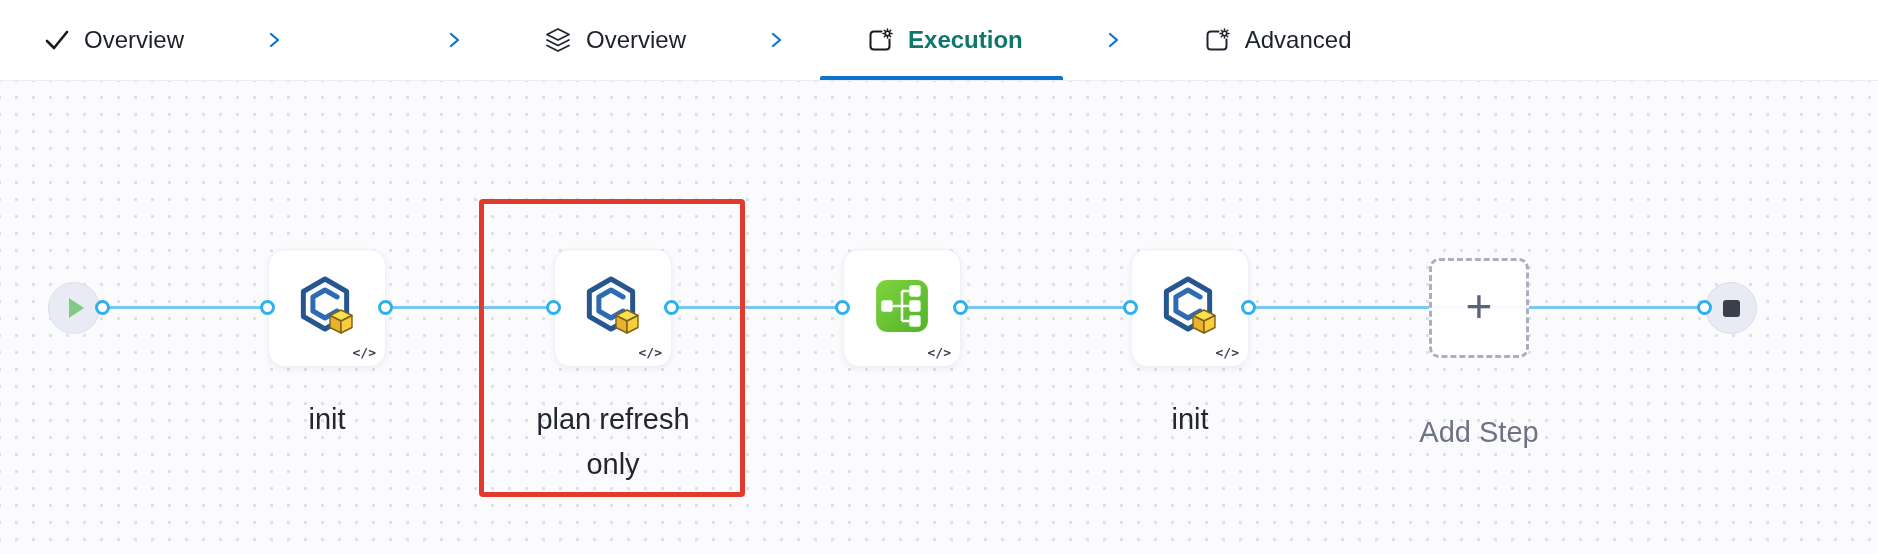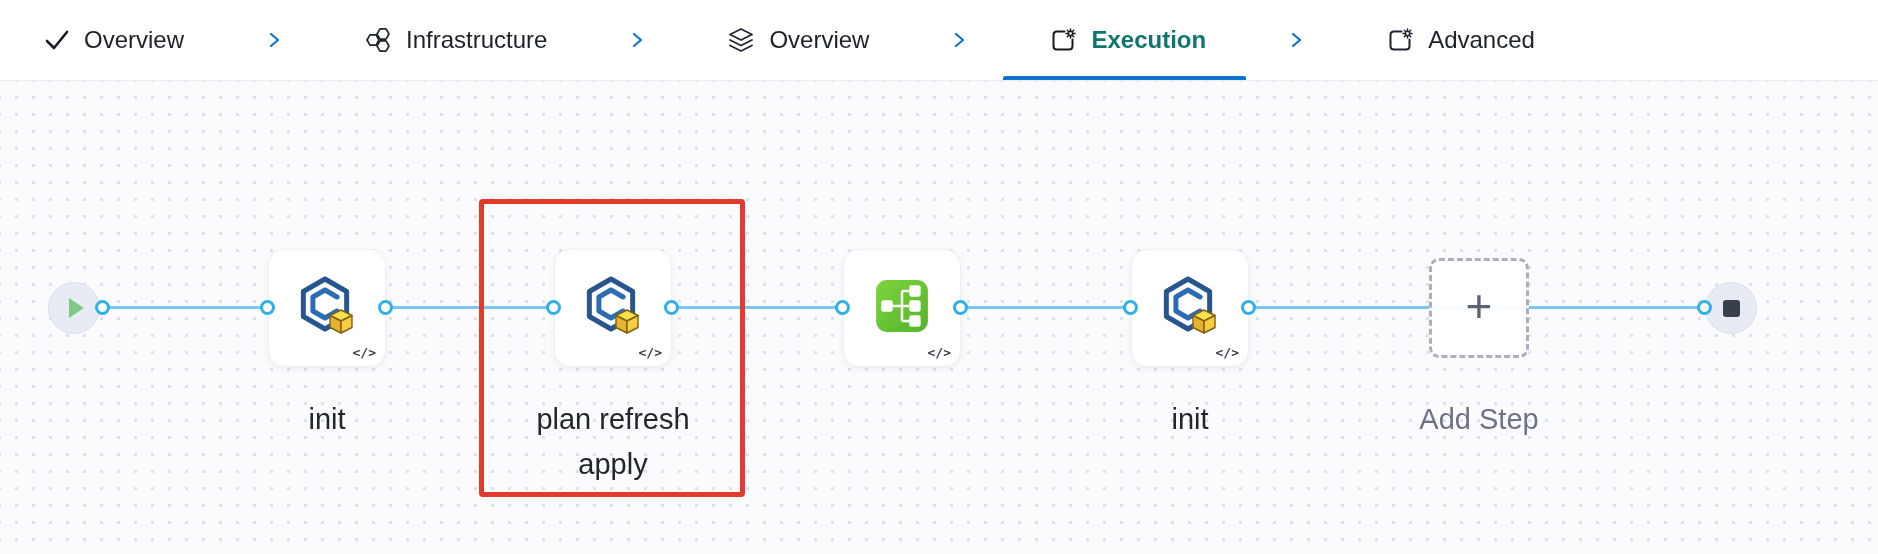"Infrastructure" div.tab { html: <div> <span> <svg> <polygon></polygon> <polygon></polygon> <polygon></polygon> </svg> </span> <span>Infrastructure</span> </div> -> none }
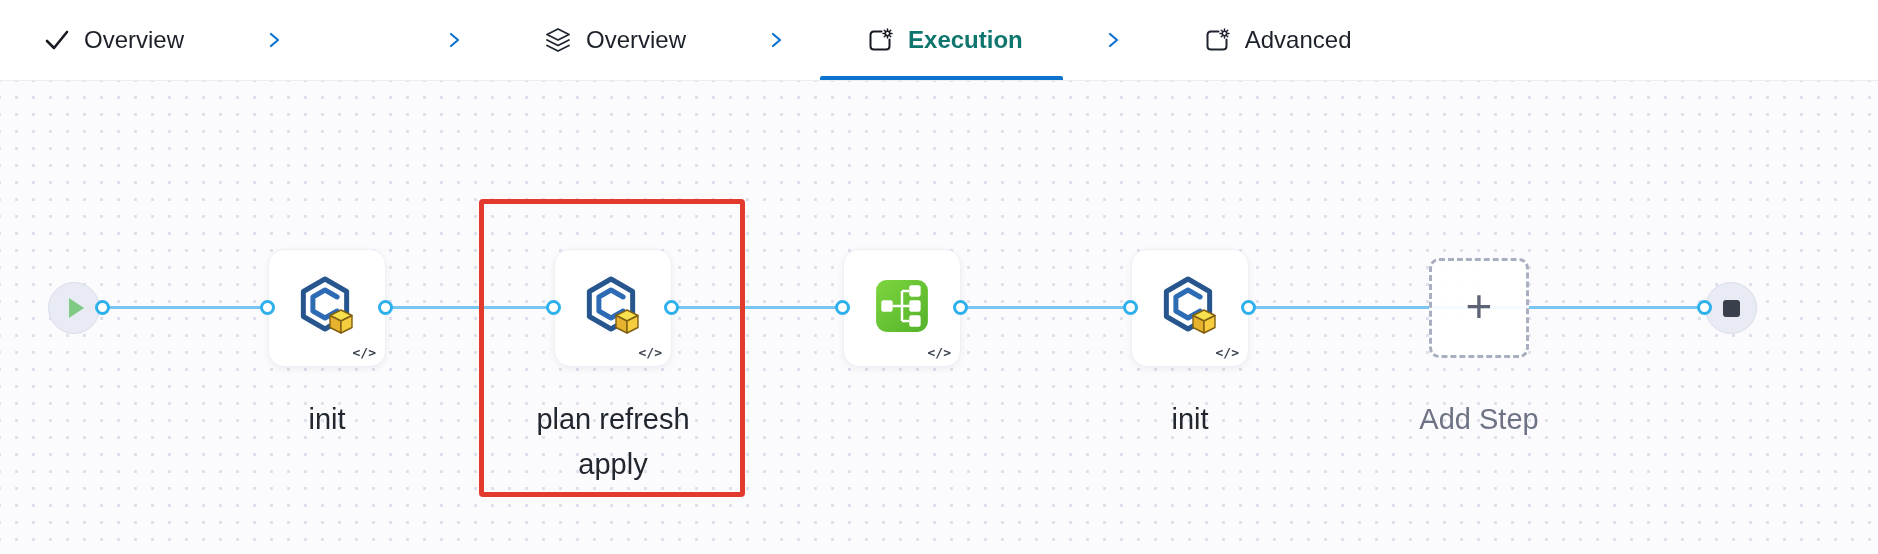"plan refresh apply" div.step-label { text: apply -> only }
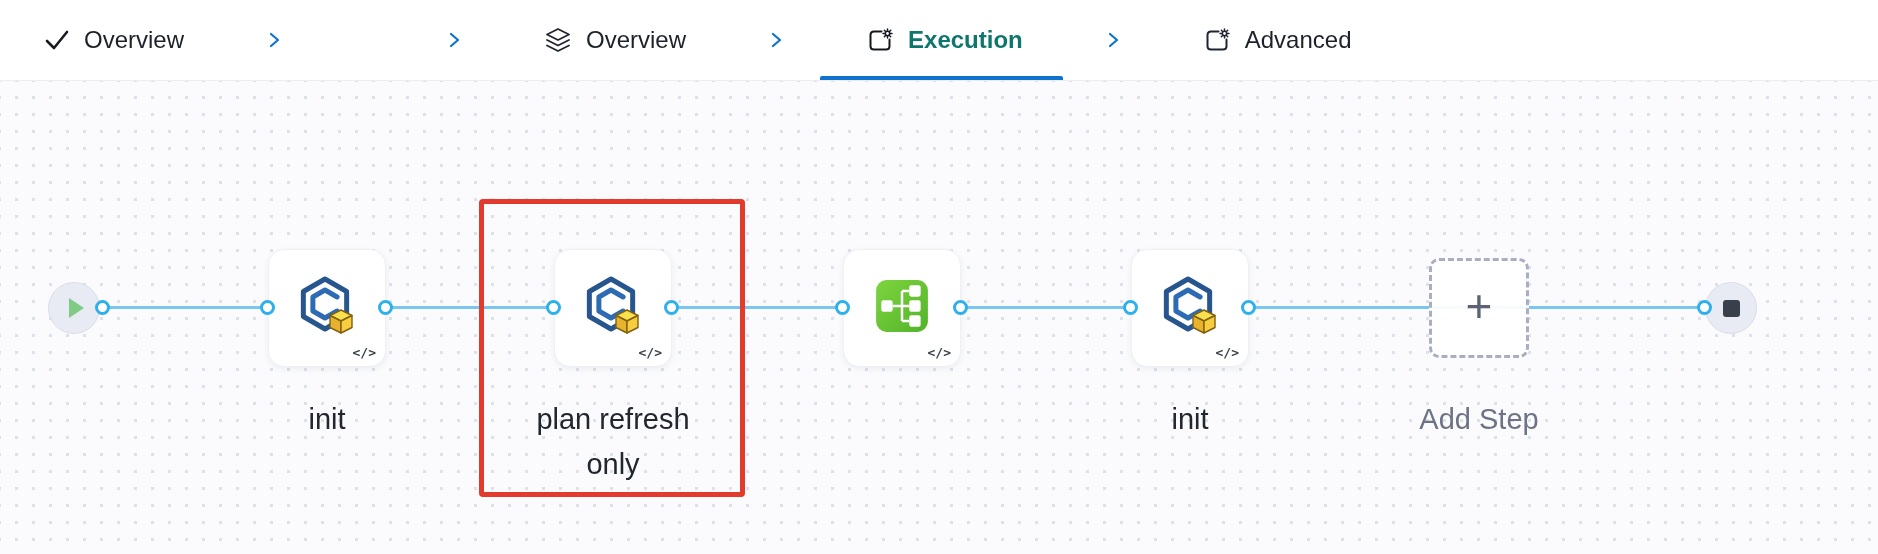"Add Step" .step-label.muted { margin-top: none -> 13px }
